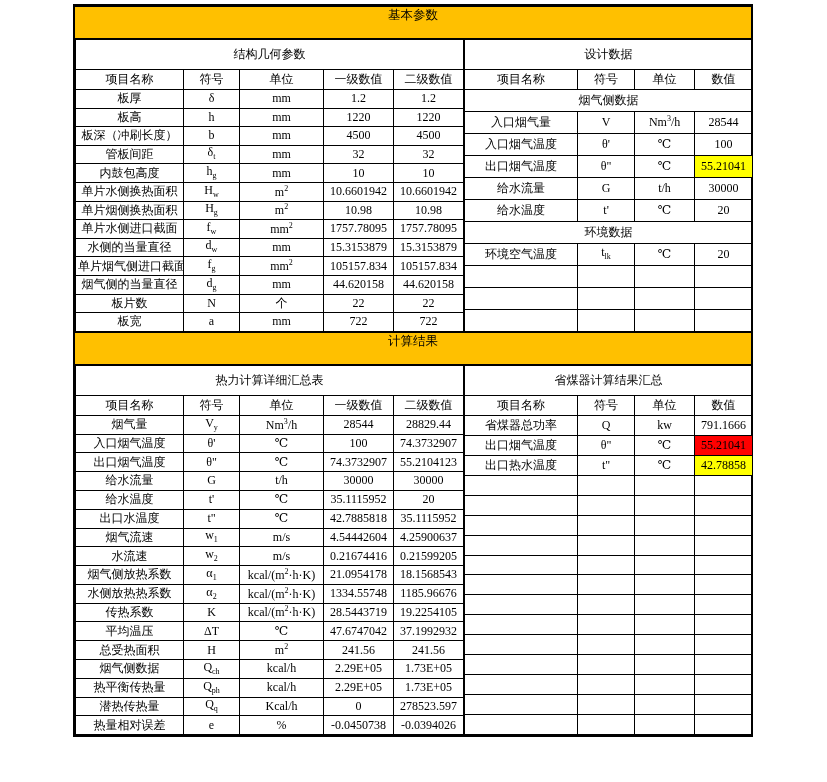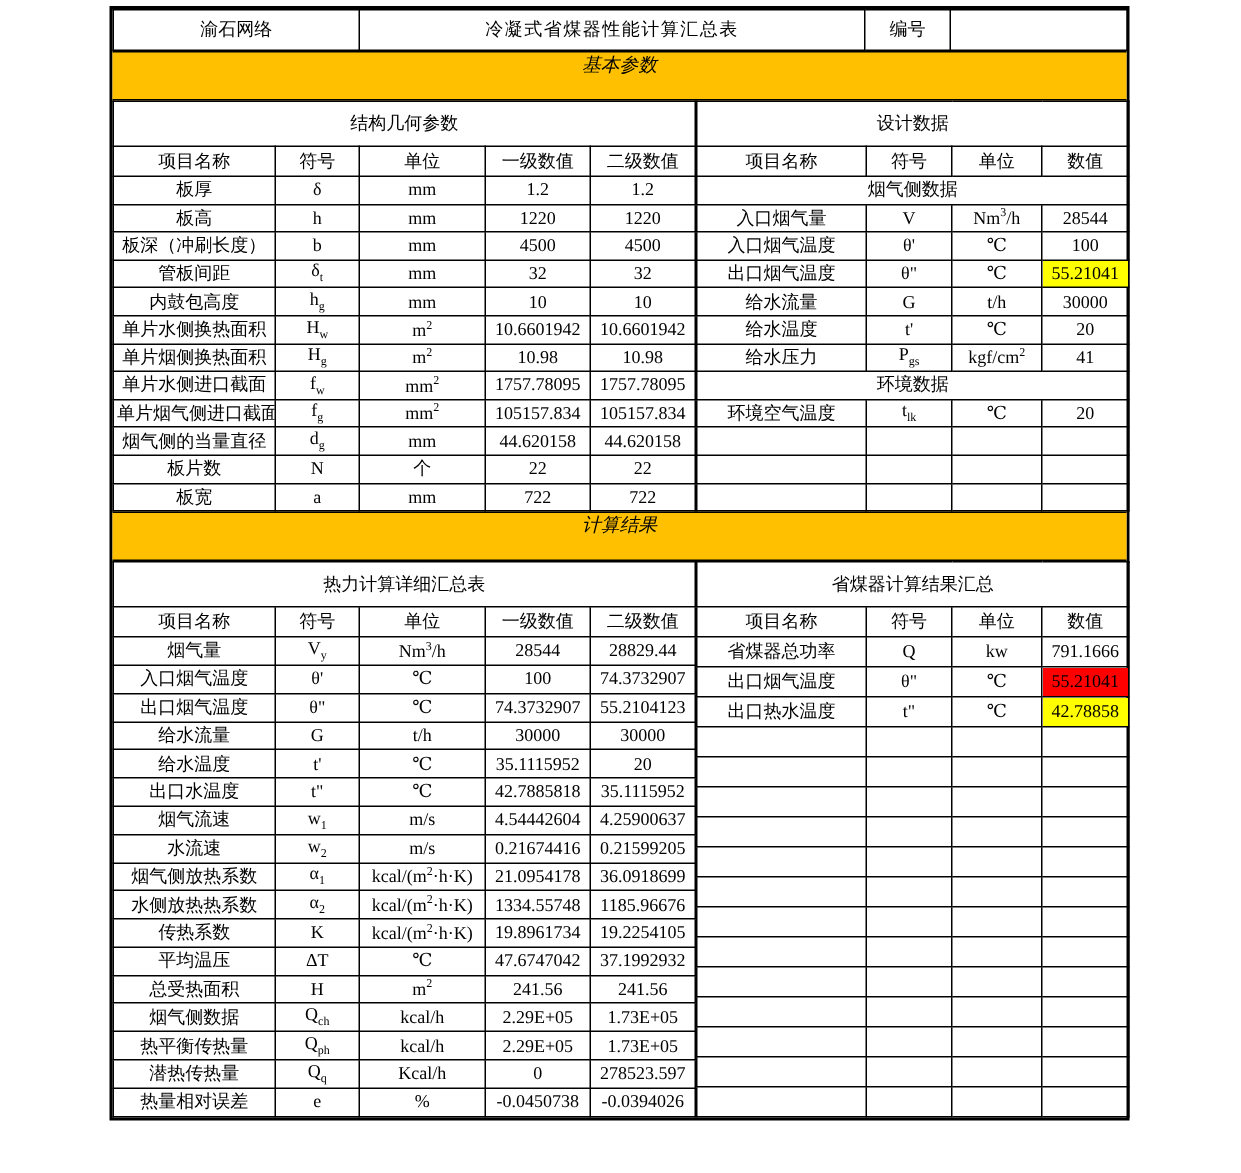"渝石网络" table.t { html: <table> <colgroup> <col> <col> <col> <col> </colgroup> <tbody> <tr> <td>渝石网络</td> <td>冷凝式省煤器性能计算汇总表</td> <td>编号</td> <td></td> </tr> </tbody> </table> -> none }
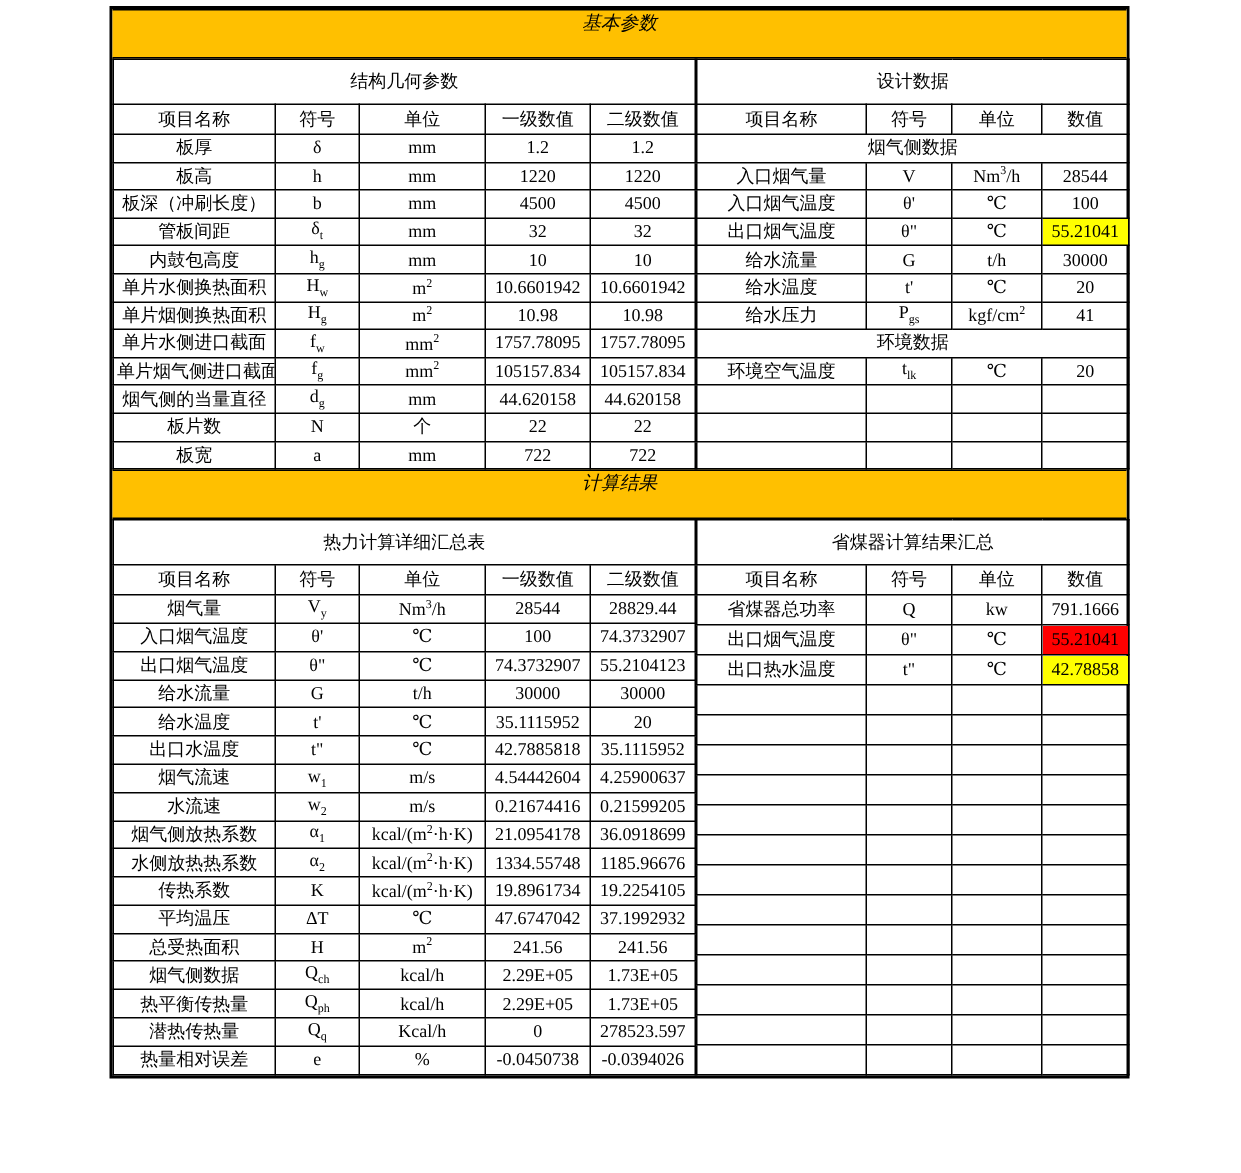"基本参数" .banner { font-style: italic -> none }
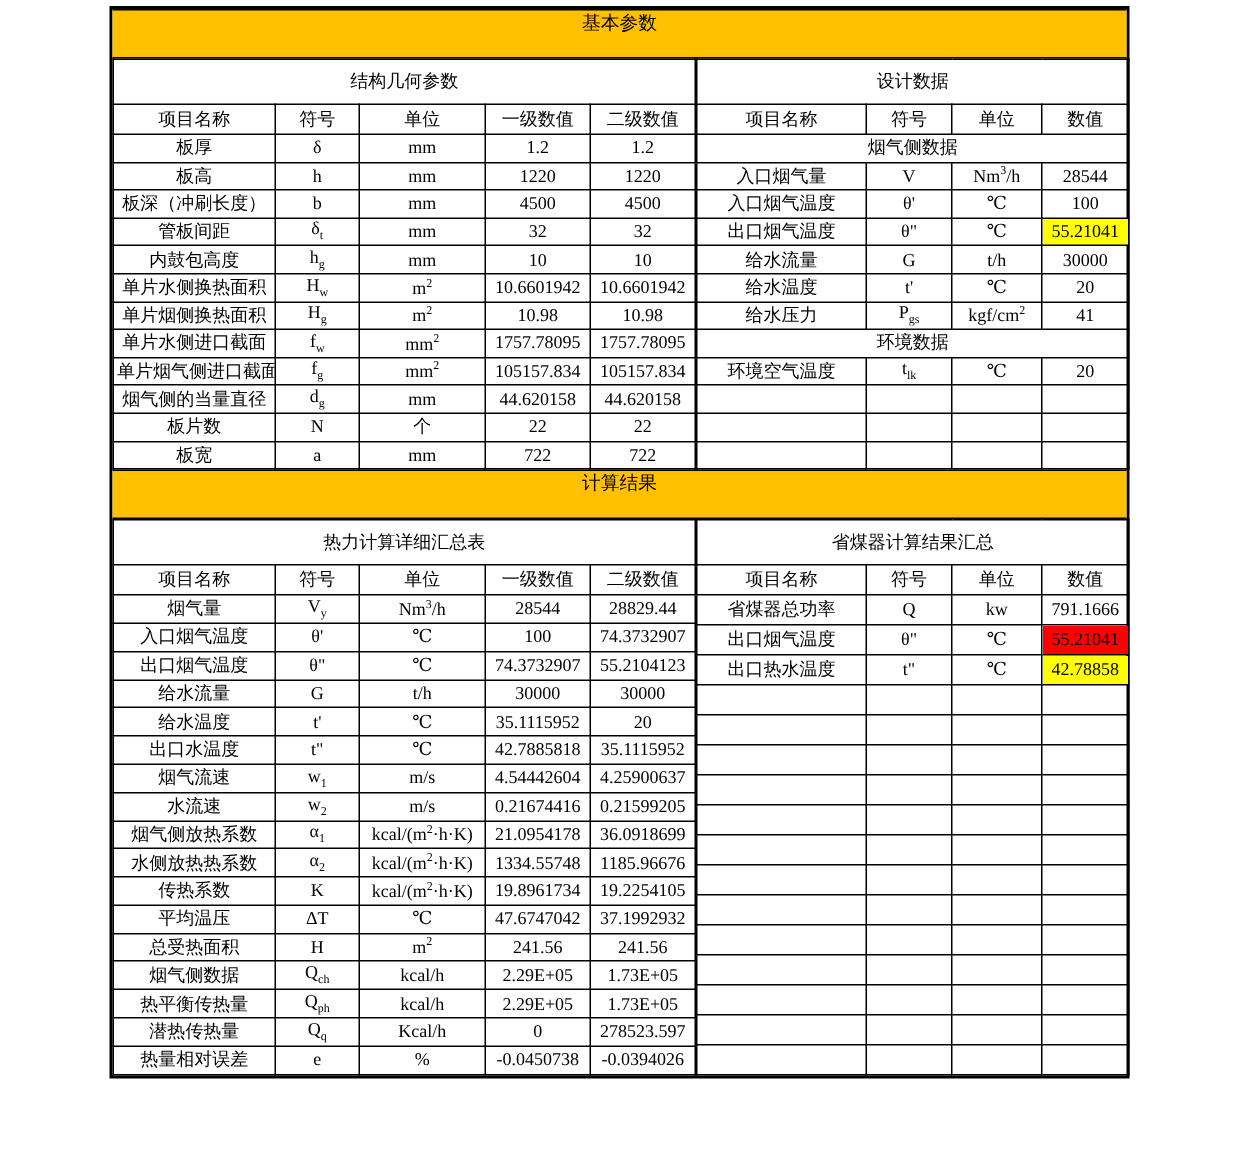"给水压力" tr { html: <tr> <td>给水压力</td> <td>P<sub>gs</sub></td> <td>kgf/cm<sup>2</sup></td> <td>41</td> </tr> -> none }
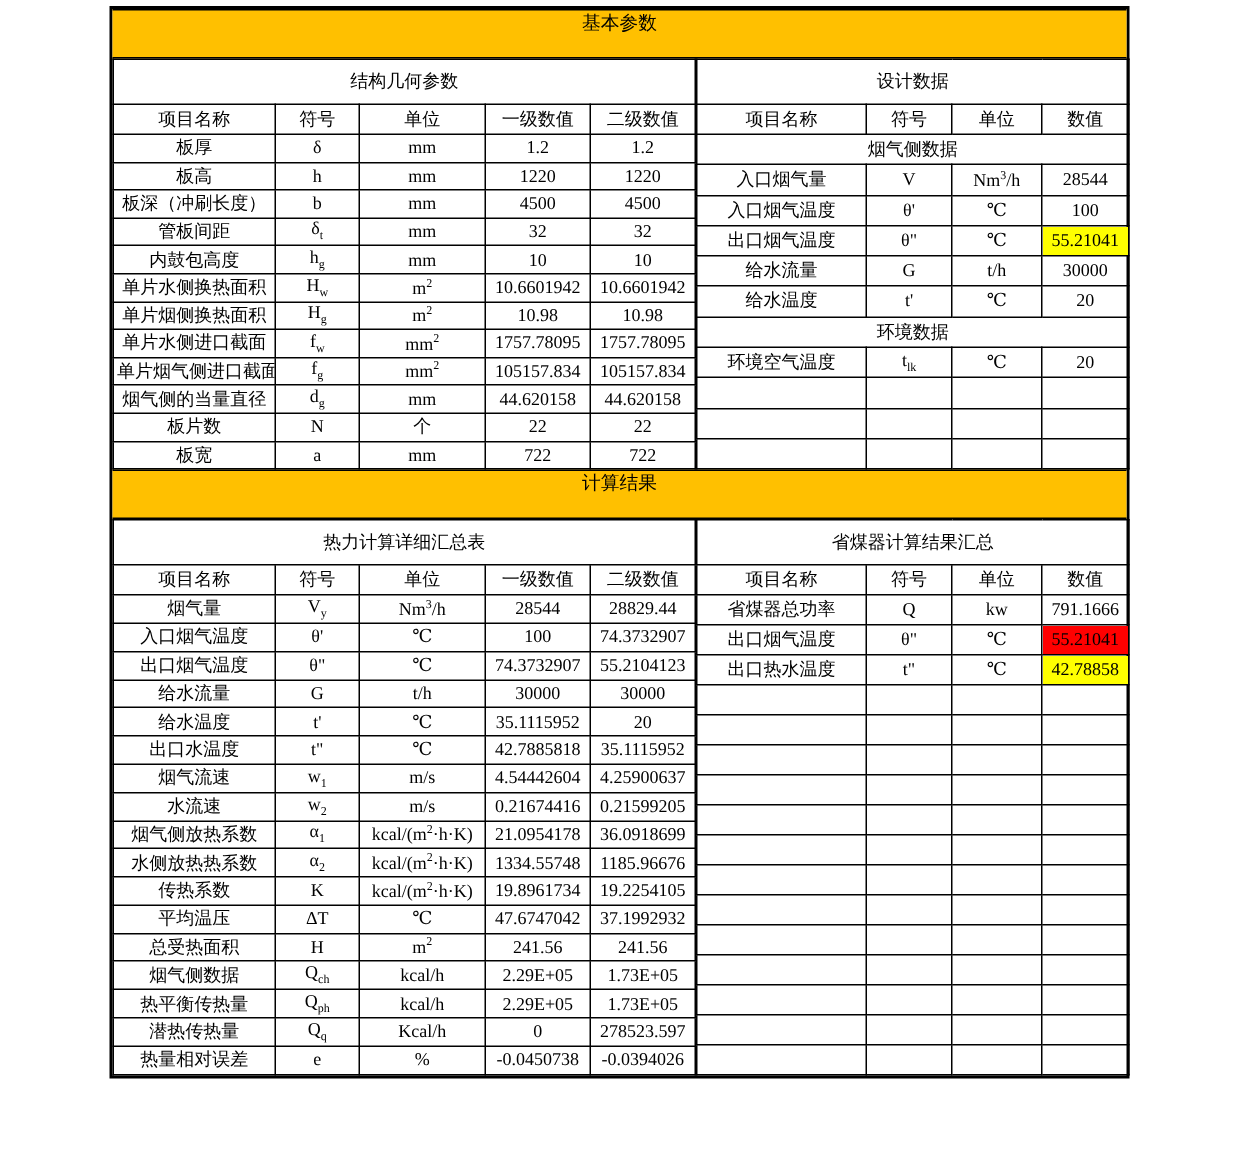"水侧的当量直径" tr { html: none -> <tr> <td>水侧的当量直径</td> <td>d<sub>w</sub></td> <td>mm</td> <td>15.3153879</td> <td>15.3153879</td> </tr> }
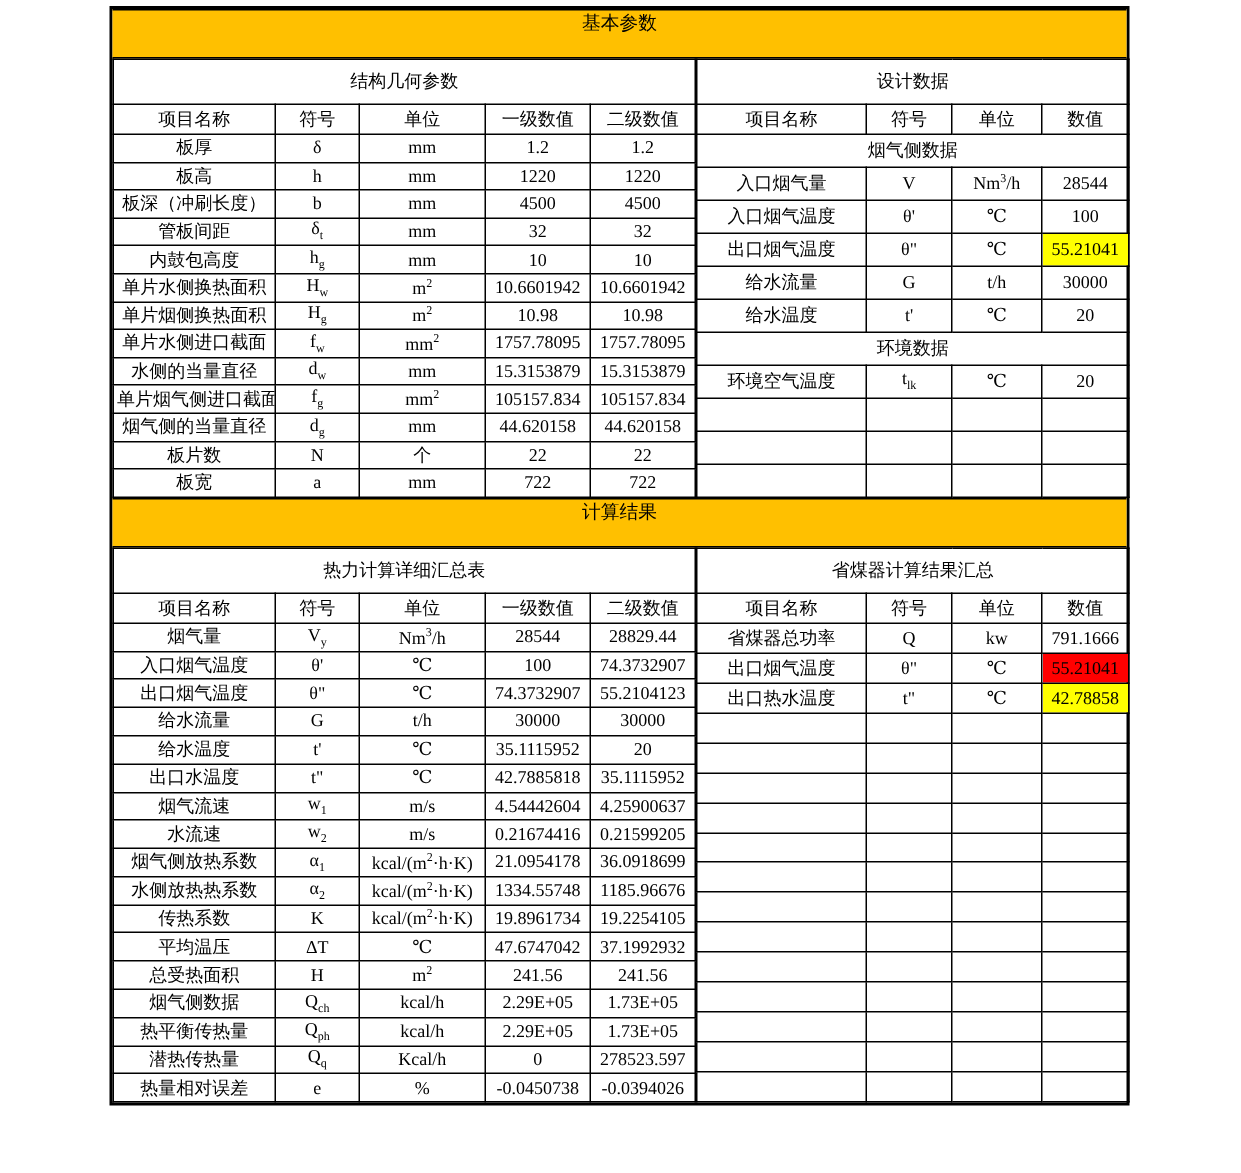"36.0918699" td.col-v2 { text: 36.0918699 -> 18.1568543 }
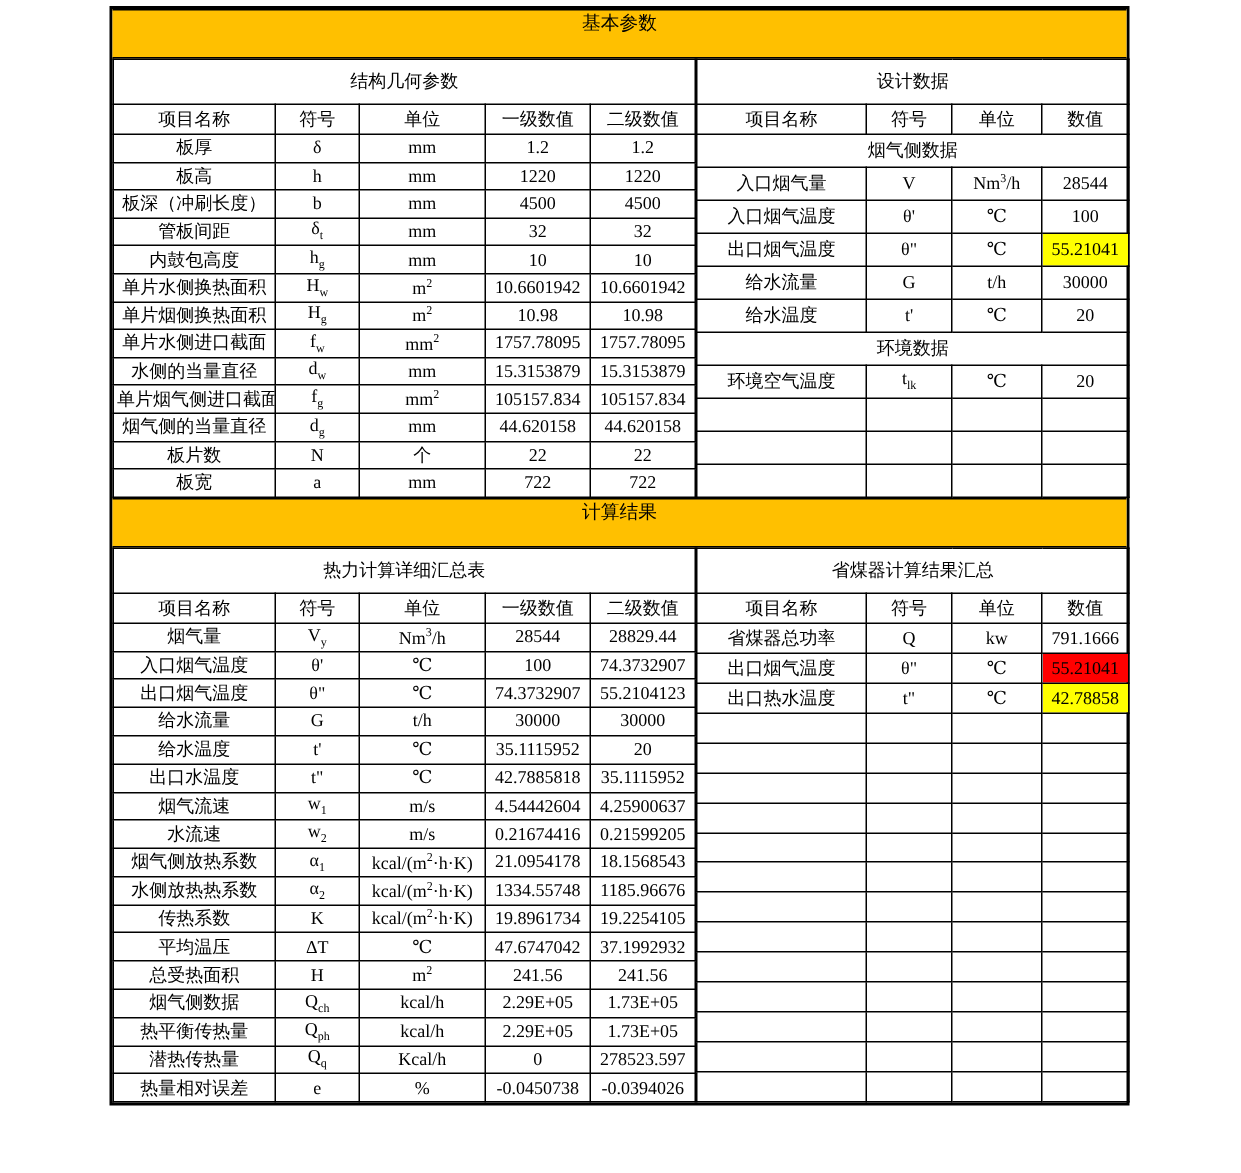"19.8961734" td.col-v1 { text: 19.8961734 -> 28.5443719 }
